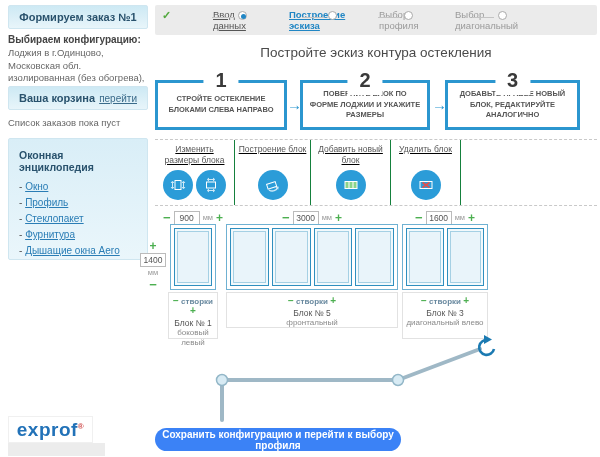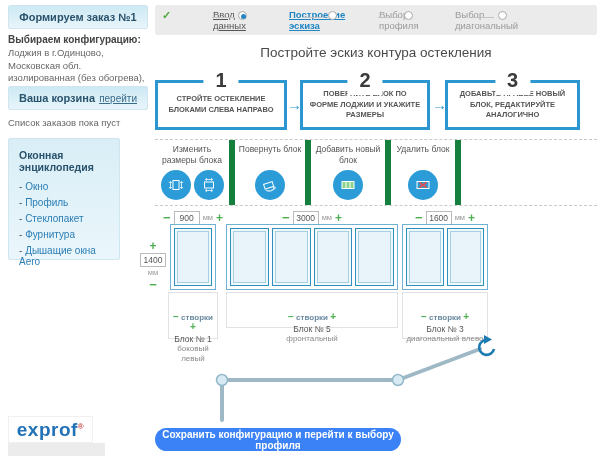"Оконная энциклопедия" .ency { width: 112px -> 140px }
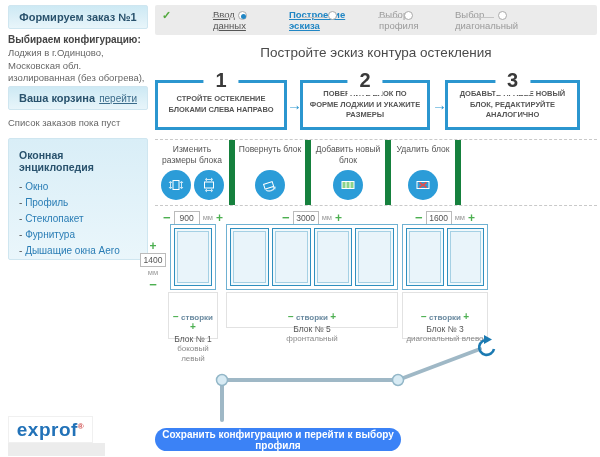"Изменить размеры блока" .tgroup { border-right: 6px solid #15803d -> 1px solid #15803d; text-decoration: none -> underline }
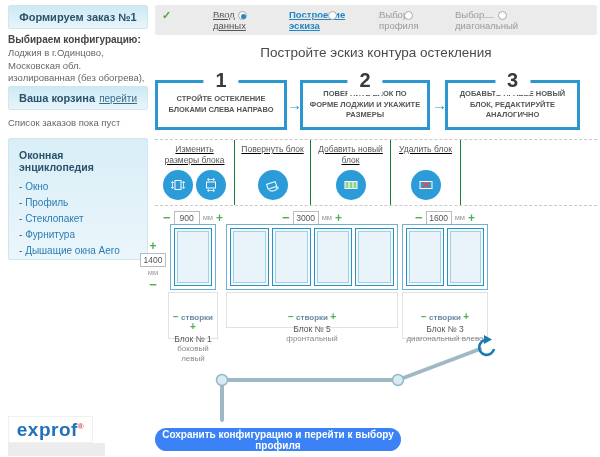"Повернуть блок" div.tlabel { text: Повернуть -> Построение }
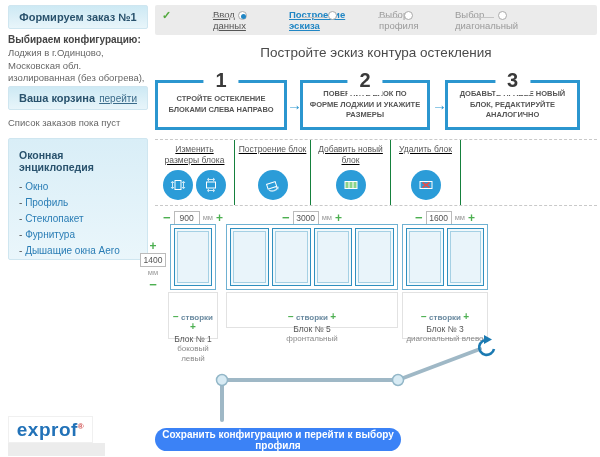"Окно" .ency-item a { text-decoration: none -> underline }
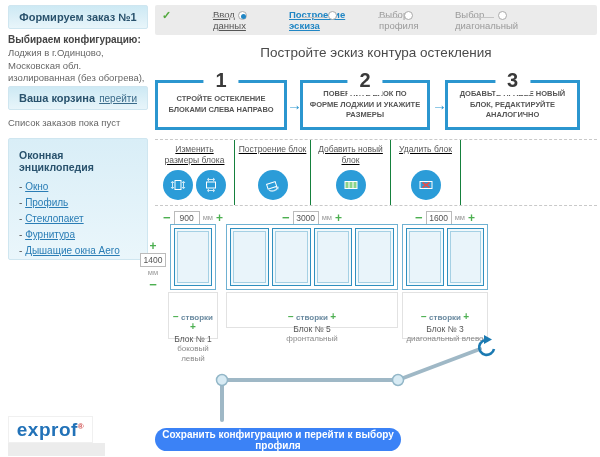"− створки +" .lblbox { padding-top: 19px -> 3px }
